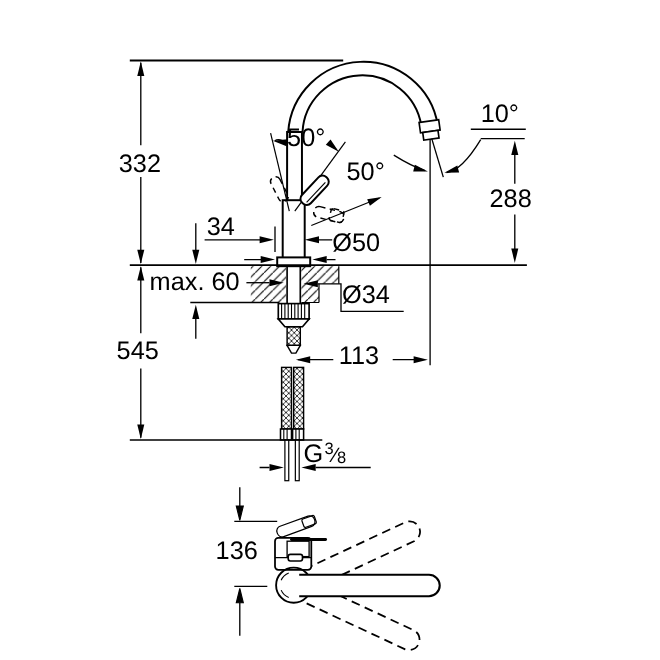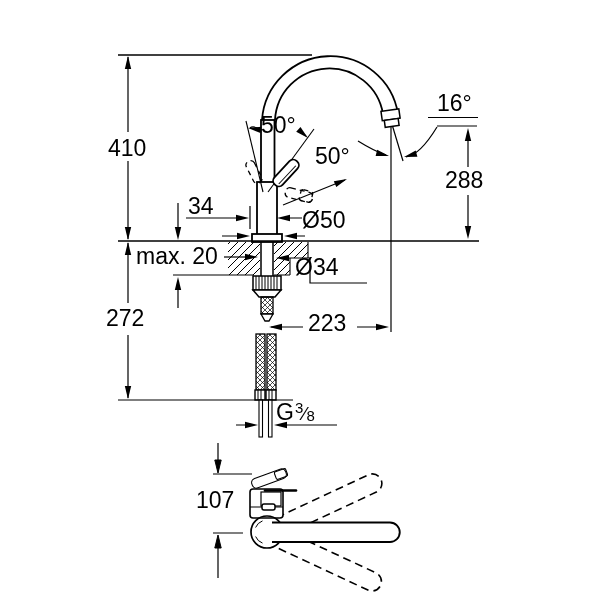"16°" span.lbl { text: 16 -> 10 }
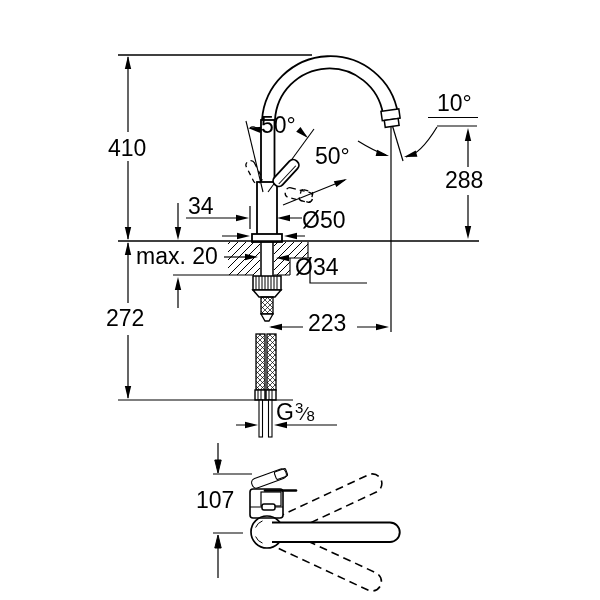"410" span.lbl { text: 410 -> 332 }
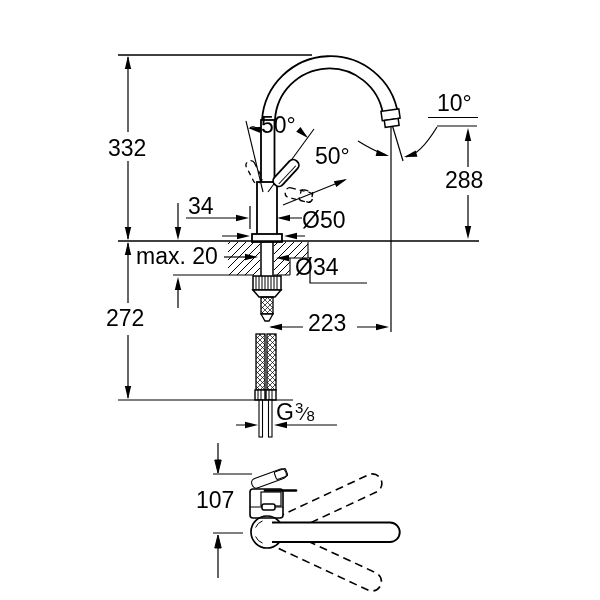"max. 20" span.lbl { text: 20 -> 60 }
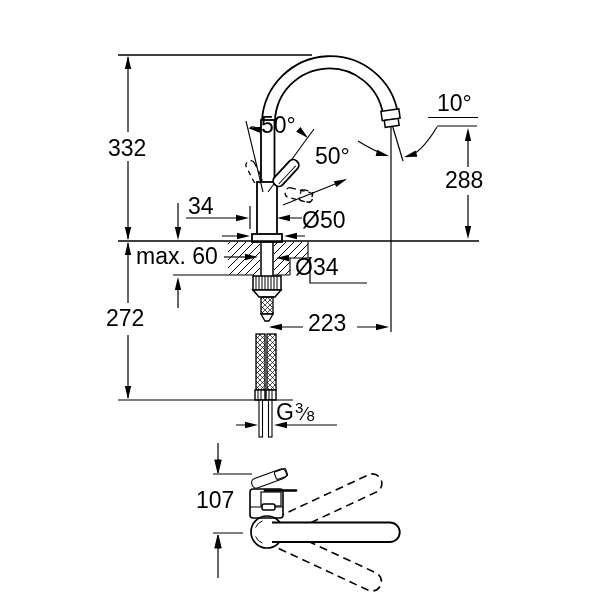"Ø34" span.lbl { left: 295px -> 311px }
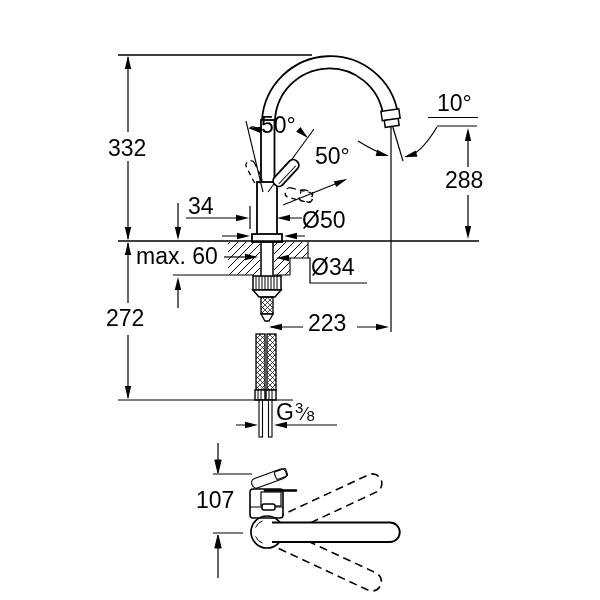"272" span.lbl { text: 272 -> 545 }
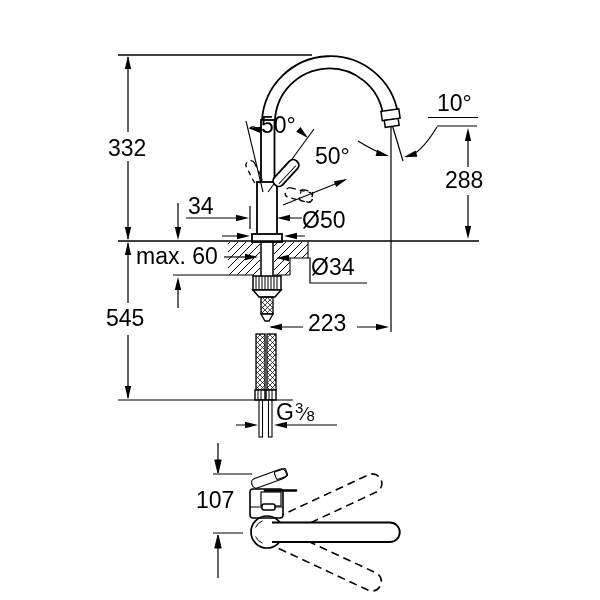"223" span.lbl { text: 223 -> 113 }
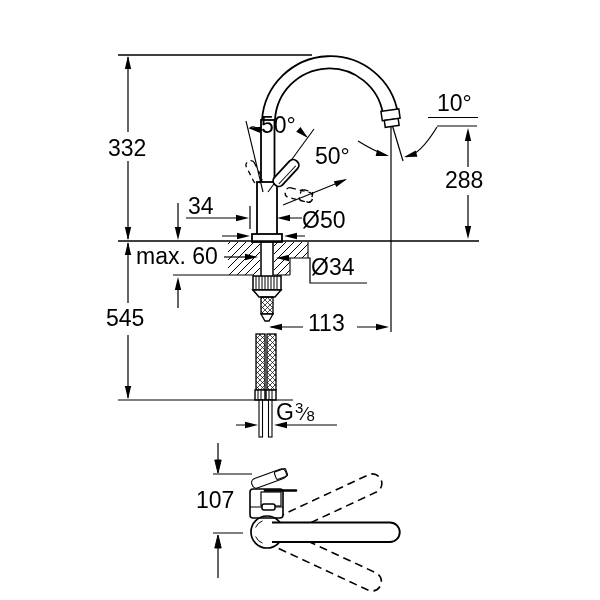"107" span.lbl { text: 107 -> 136 }
